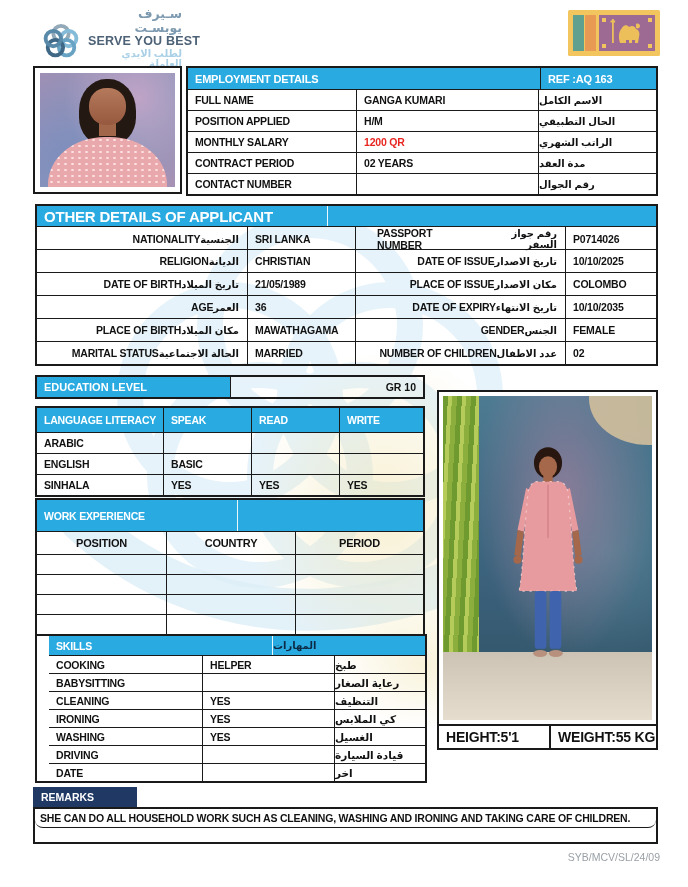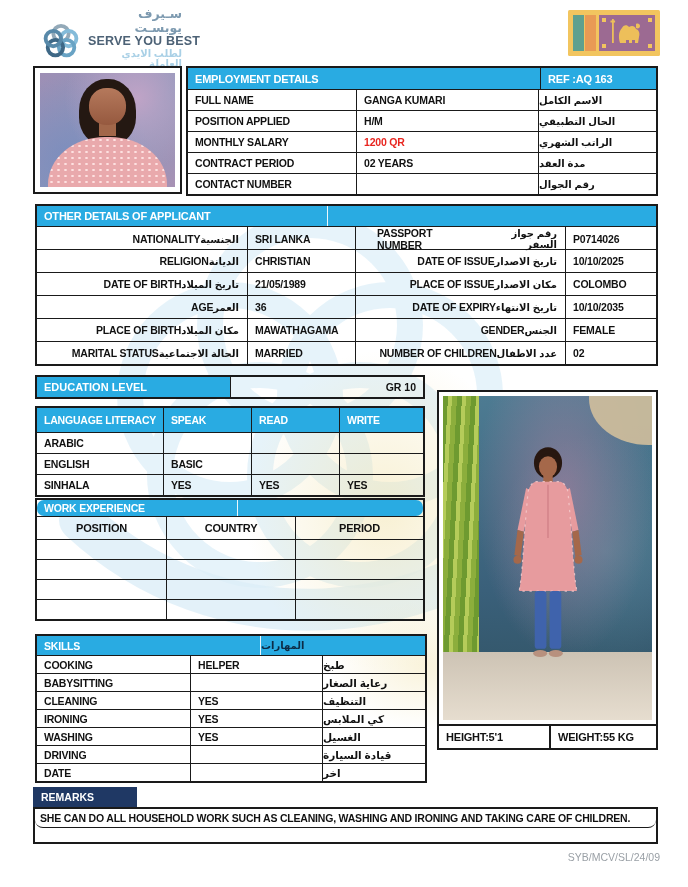"OTHER DETAILS OF APPLICANT" div.cell { font-size: 11px -> 15px }
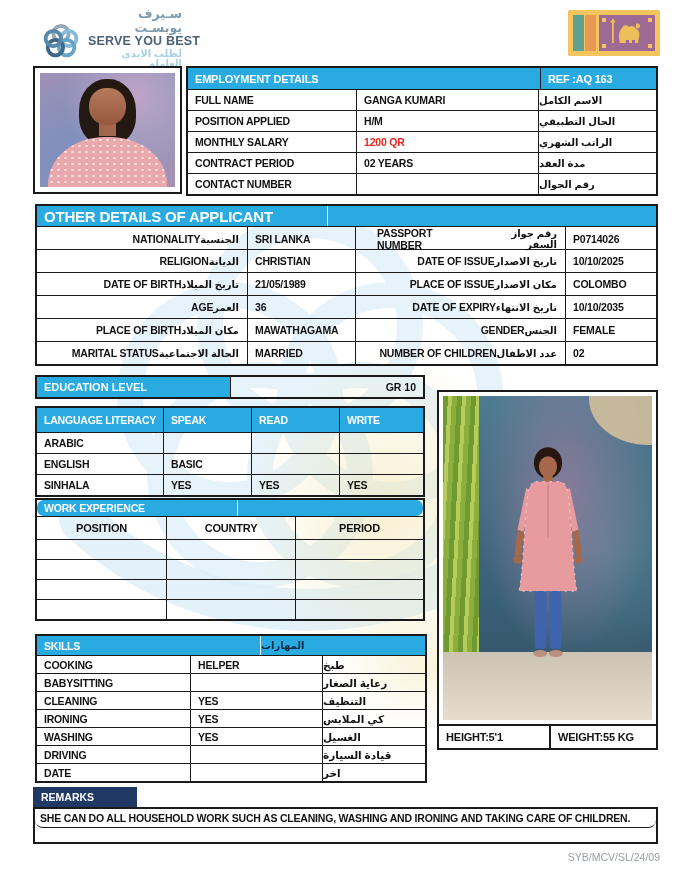"WORK EXPERIENCE" .work-bar { border-radius: 7px -> none; height: 16px -> 31px }
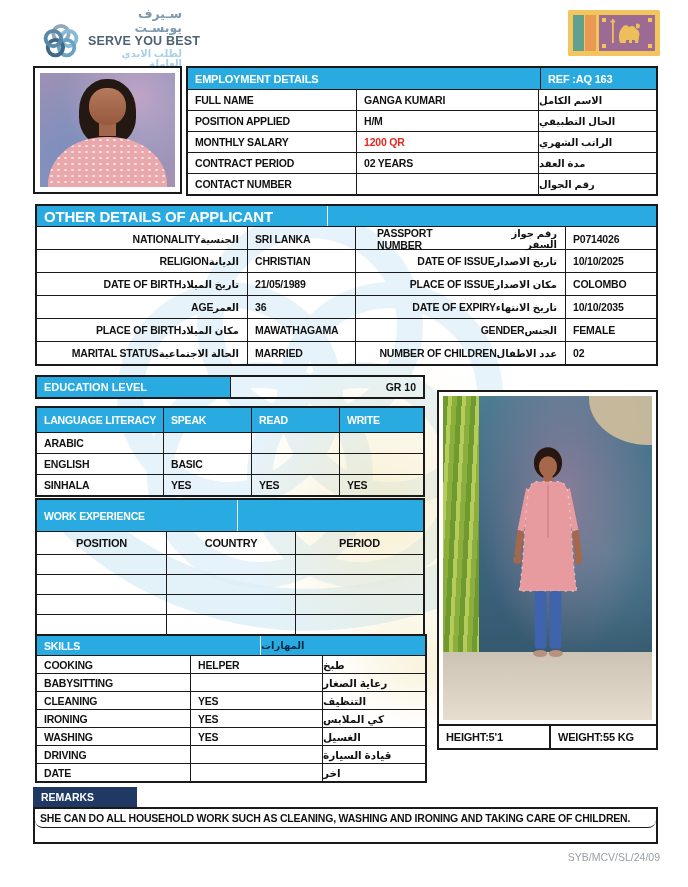"SKILLS" .skills { padding-left: none -> 12px }
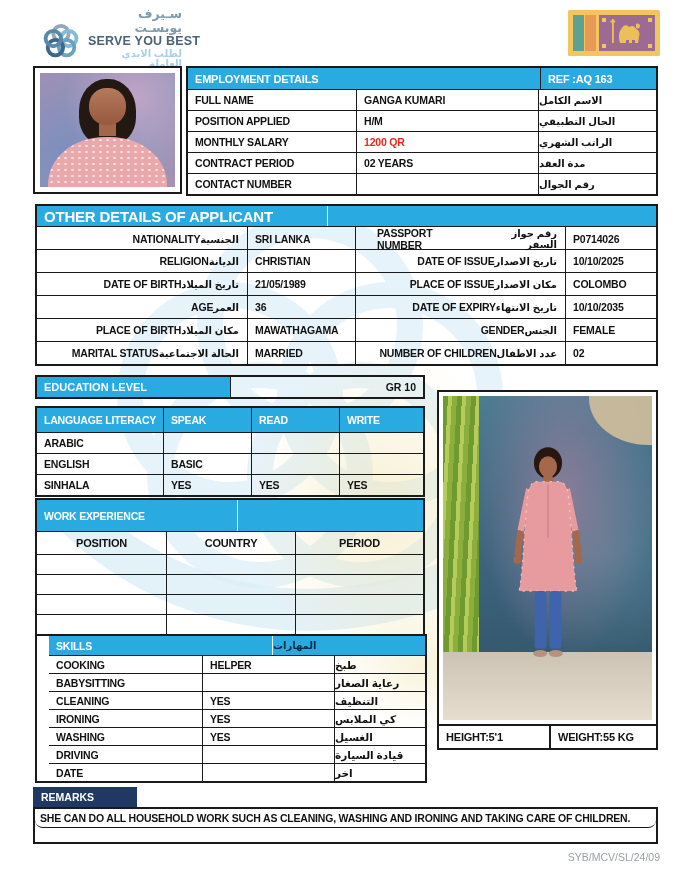"HEIGHT:5'1" .hw .cell { font-size: 11px -> 14px }
